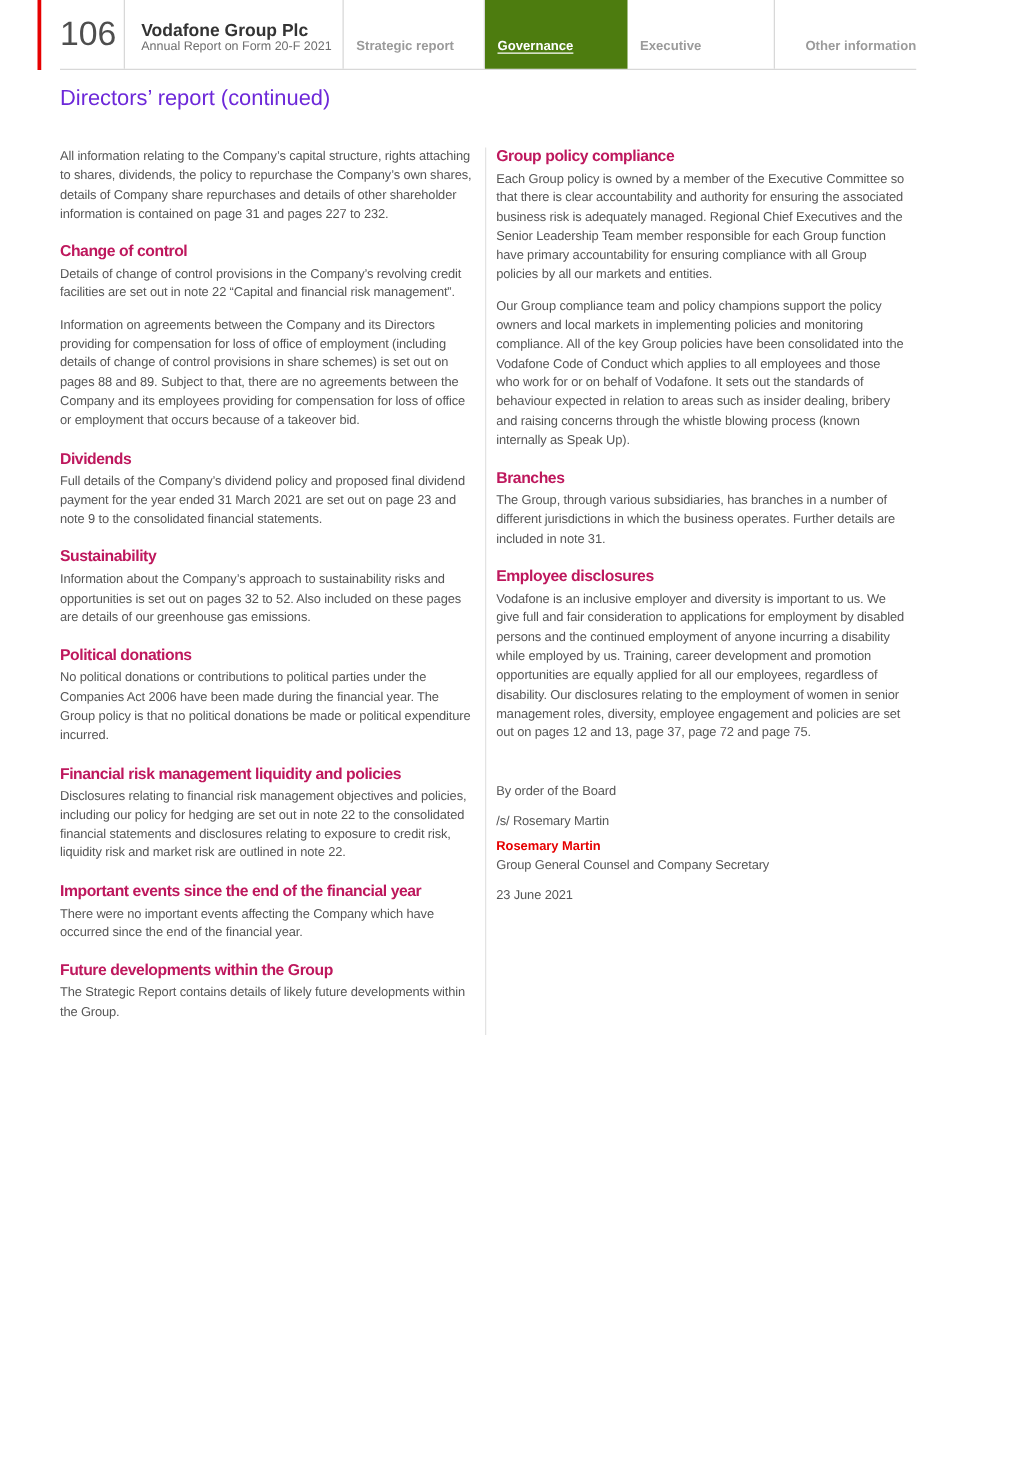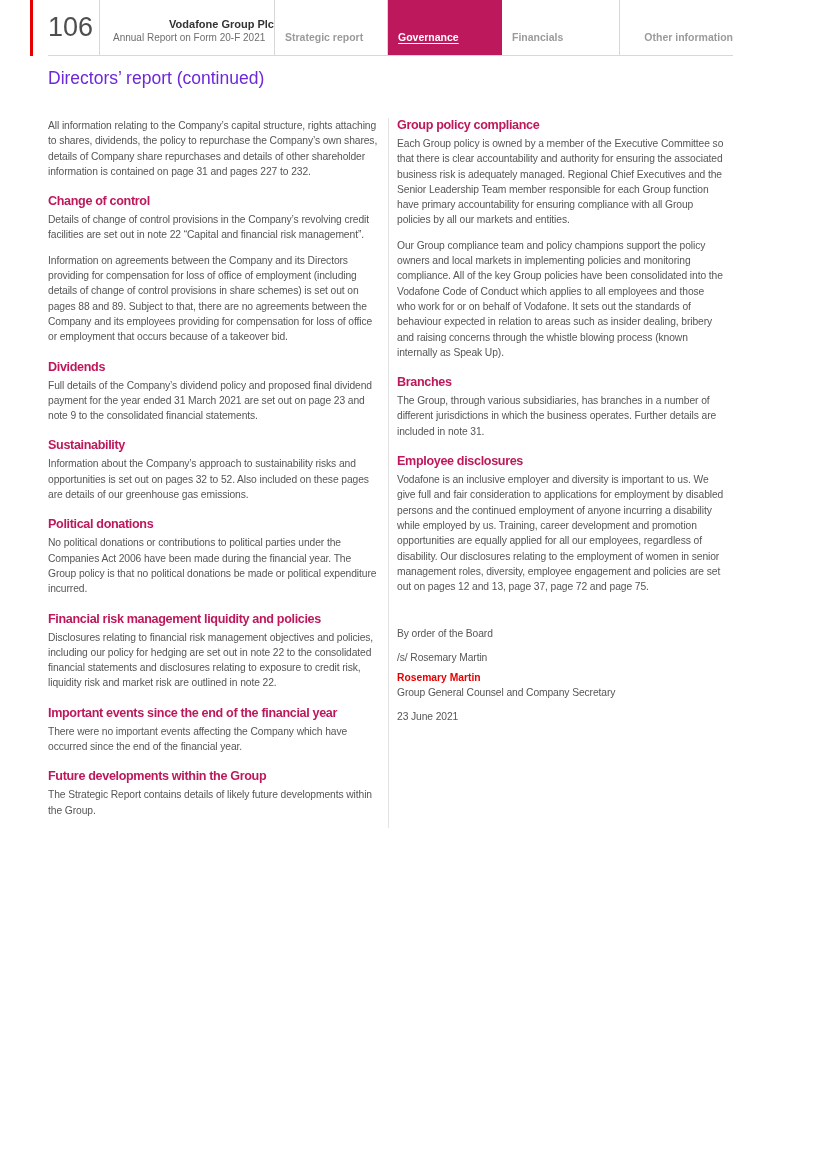"Vodafone Group Plc" .brand-name { font-size: 11px -> 14px; text-align: right -> none }
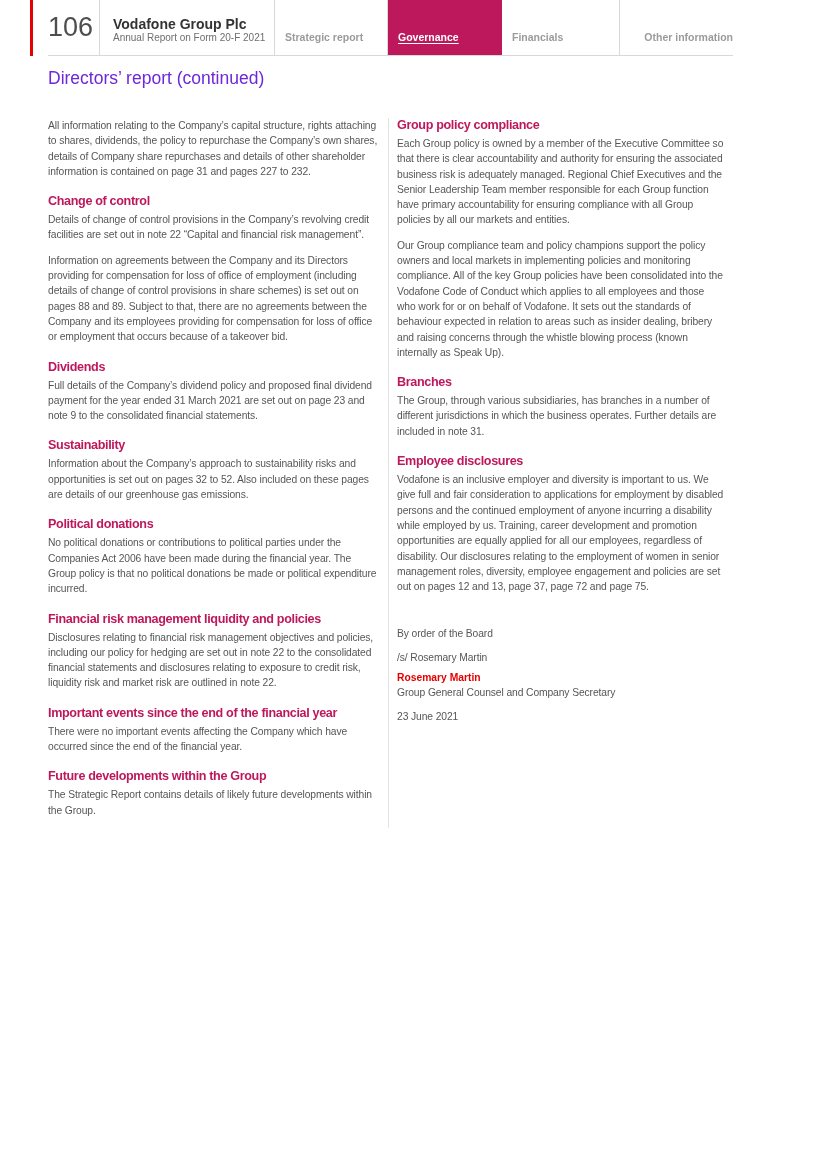"Governance" .h-tab.active { background: #be185d -> #4d7c0f }
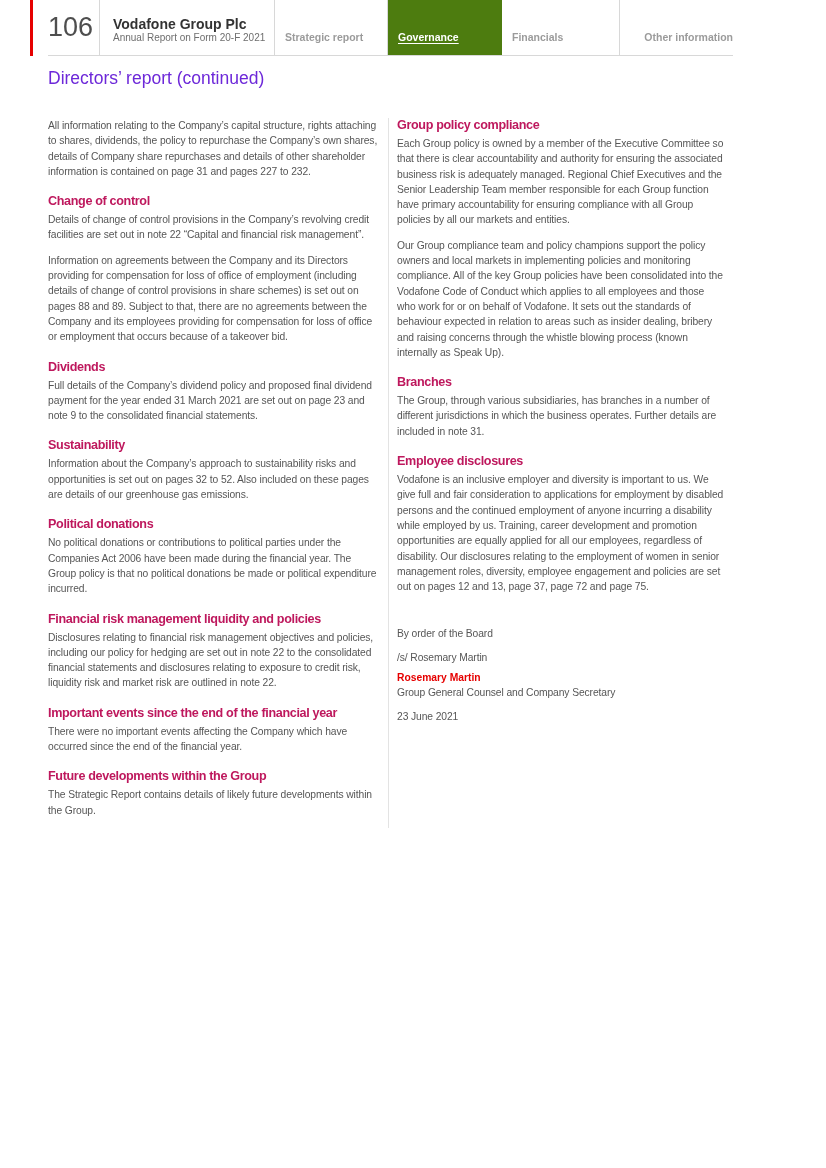"Financials" span { text: Financials -> Executive }
